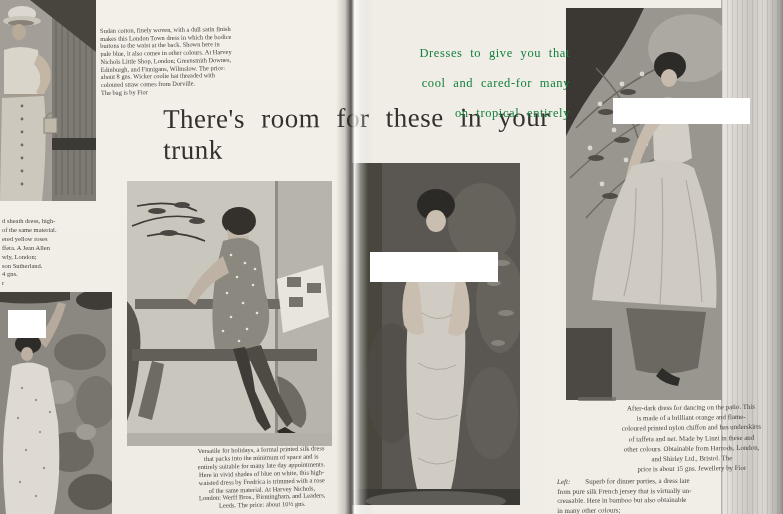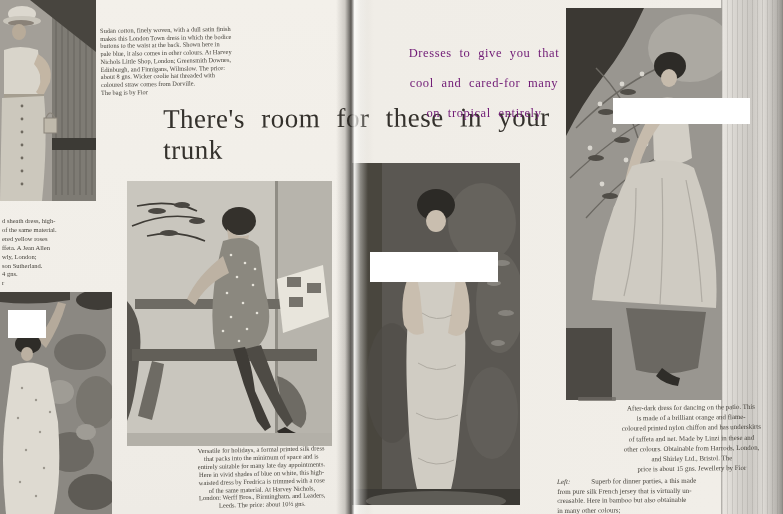"Dresses to give you that" #standfirst { color: #701a75 -> #15803d; text-align: center -> right }
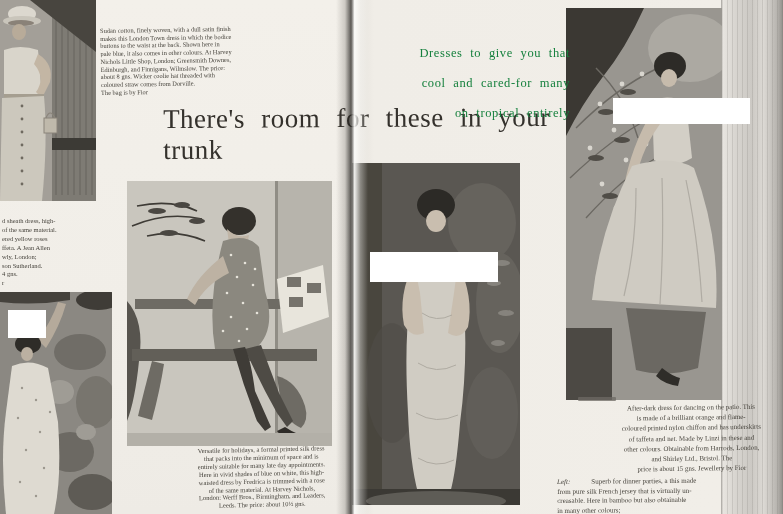"Left:" #dinner-caption .lead { margin-right: 21px -> 15px }
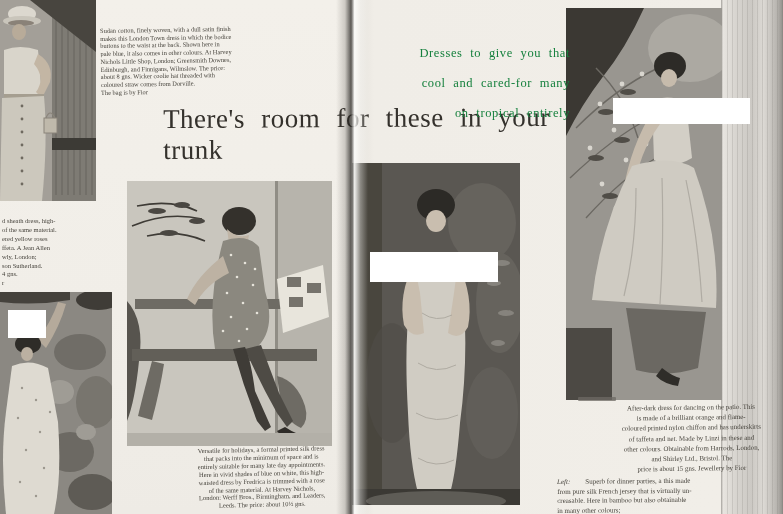"Superb for dinner parties, a" span { text: this made -> dress late }
